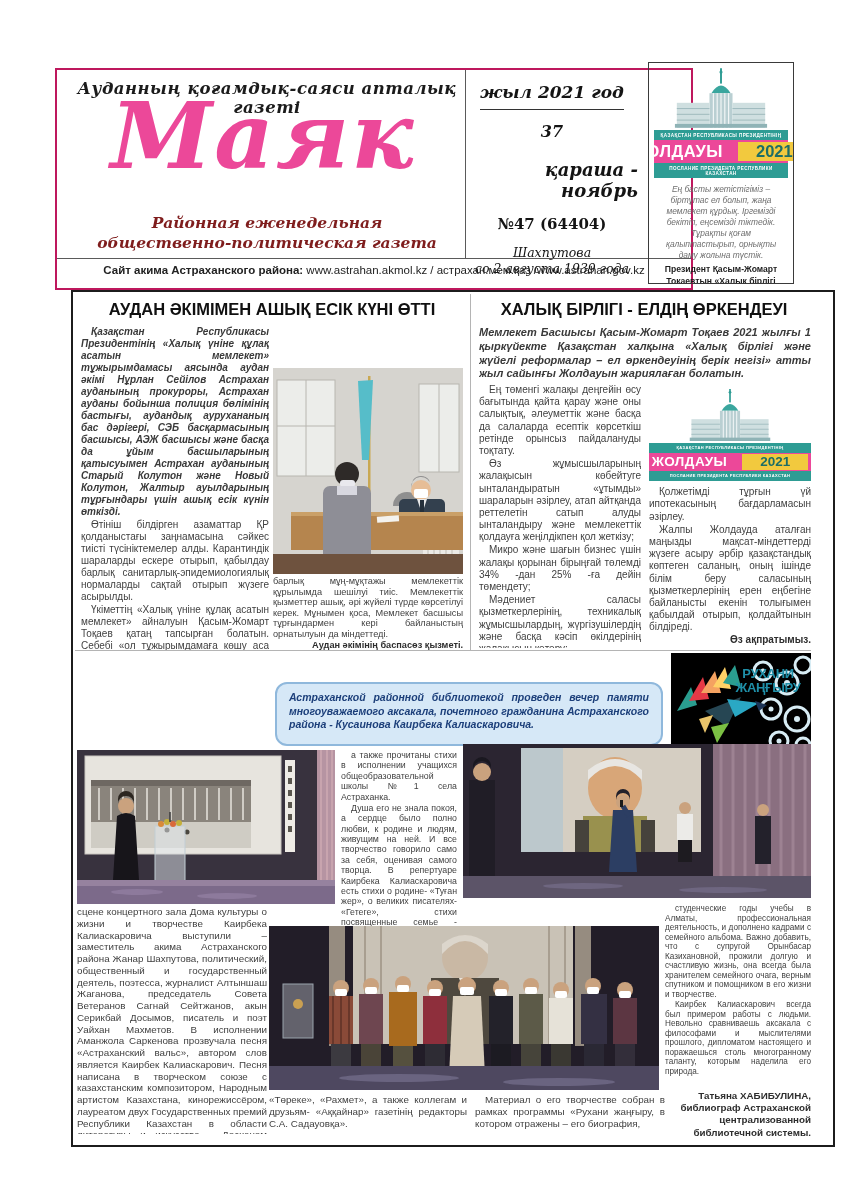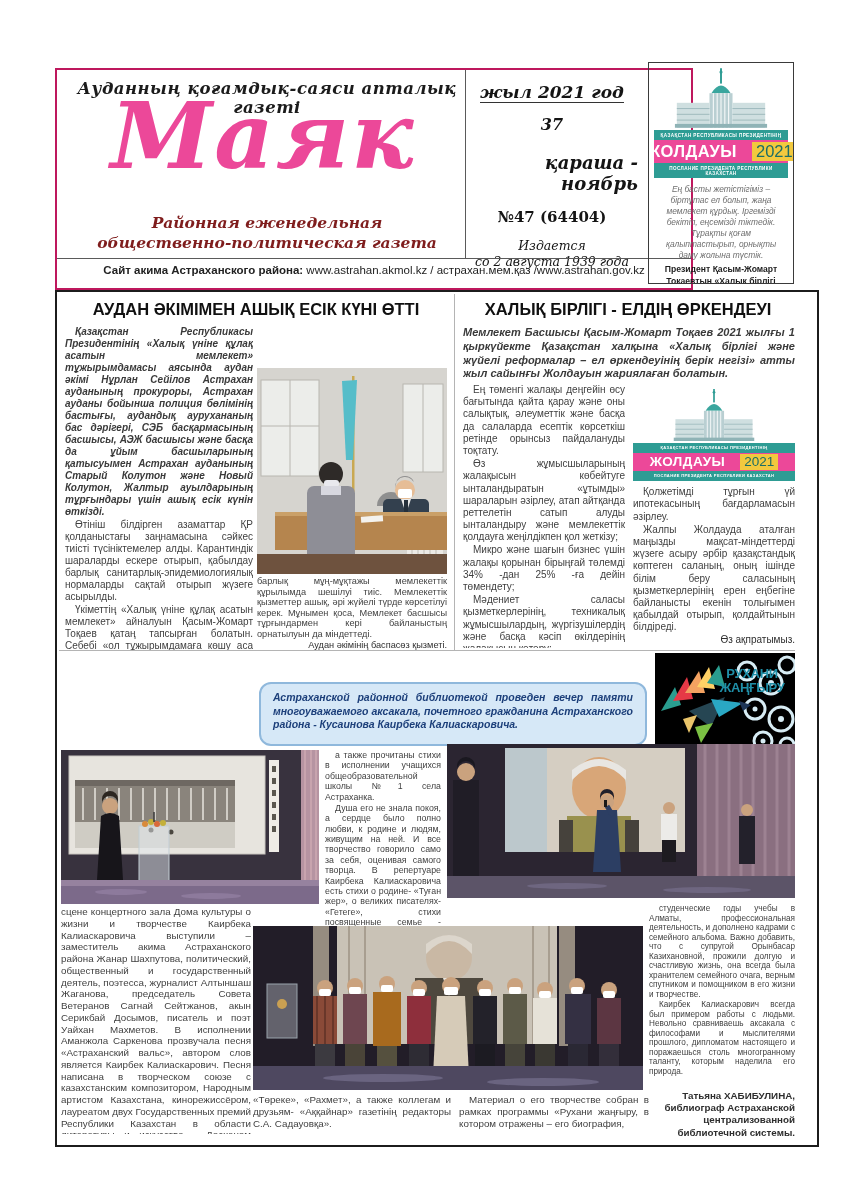"жыл 2021 год" .yearline { padding-bottom: none -> 7px }
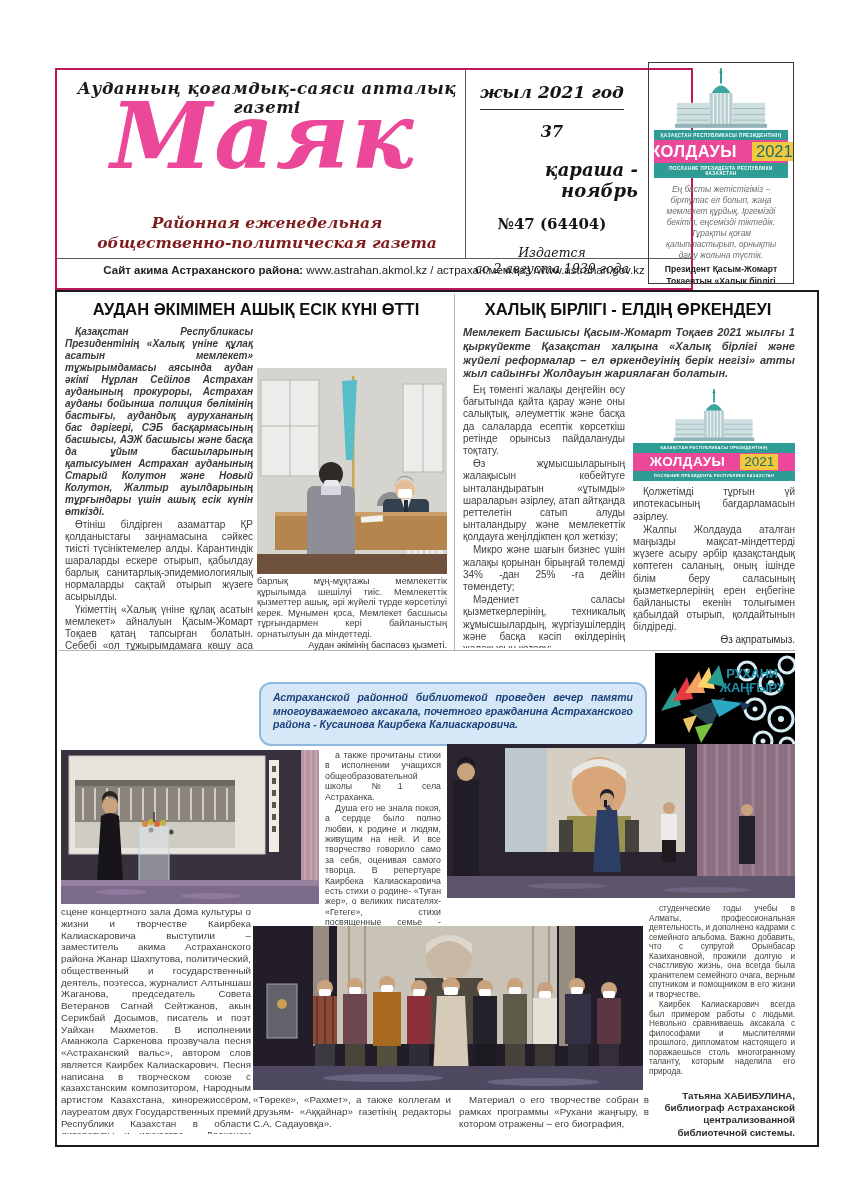"2021" .zh-banner .y { font-weight: normal -> bold; padding: 0 4px -> 0 18px }
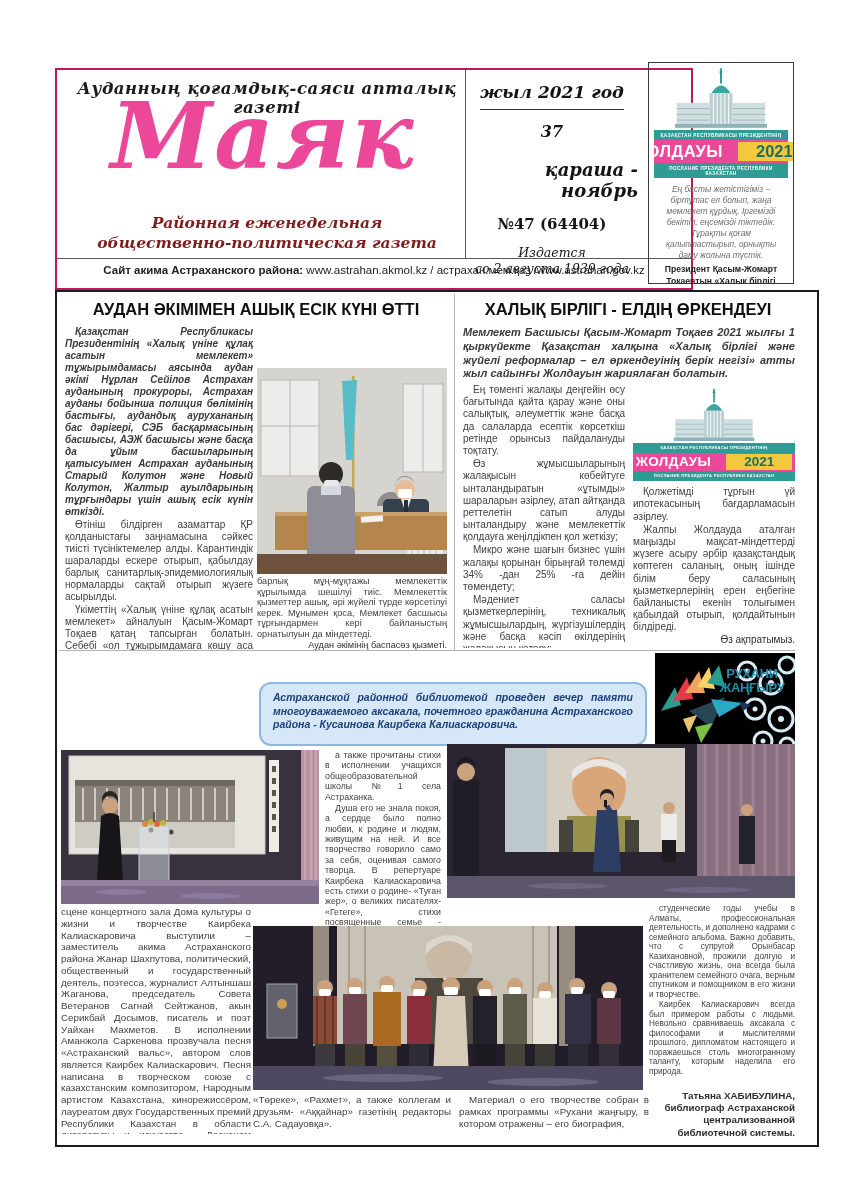"Издается" span { text: Издается -> Шахпутова }
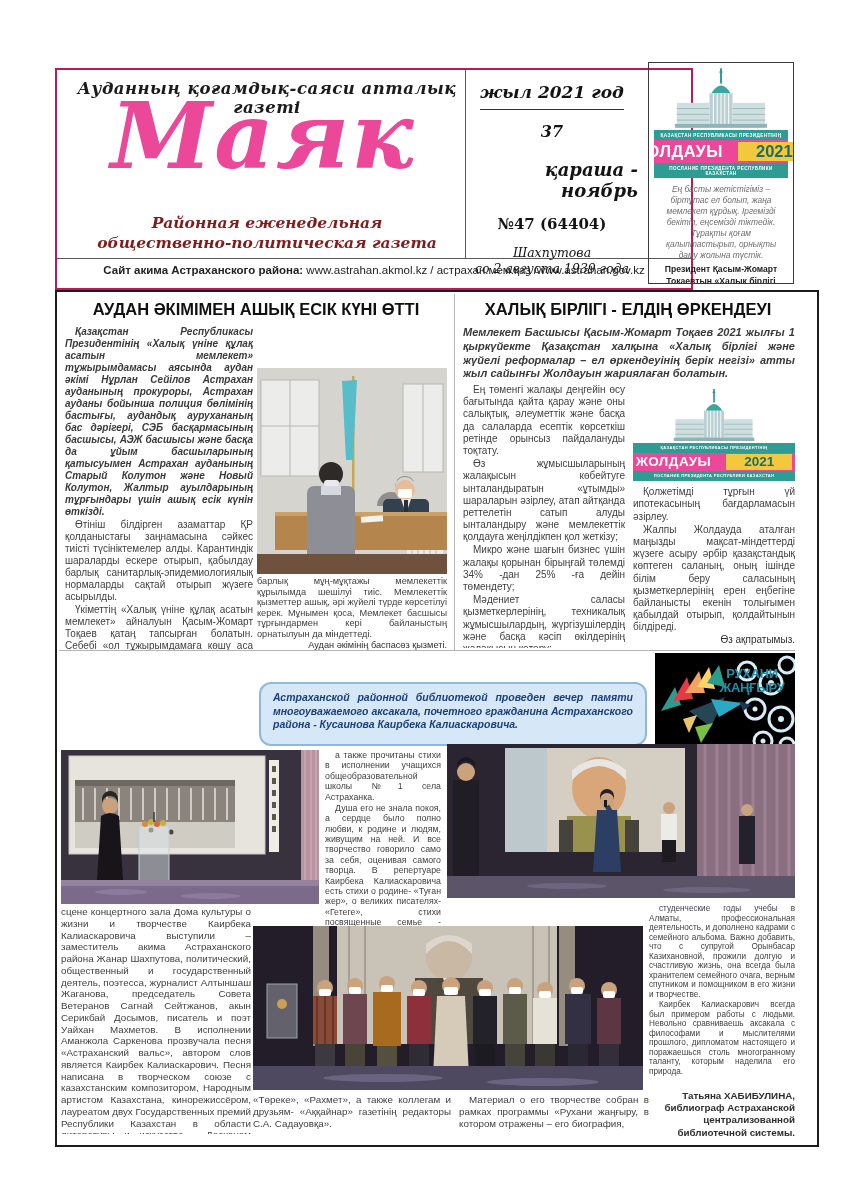"АУДАН ӘКІМІМЕН АШЫҚ ЕСІК КҮНІ" .main-box { left: 55px -> 71px }
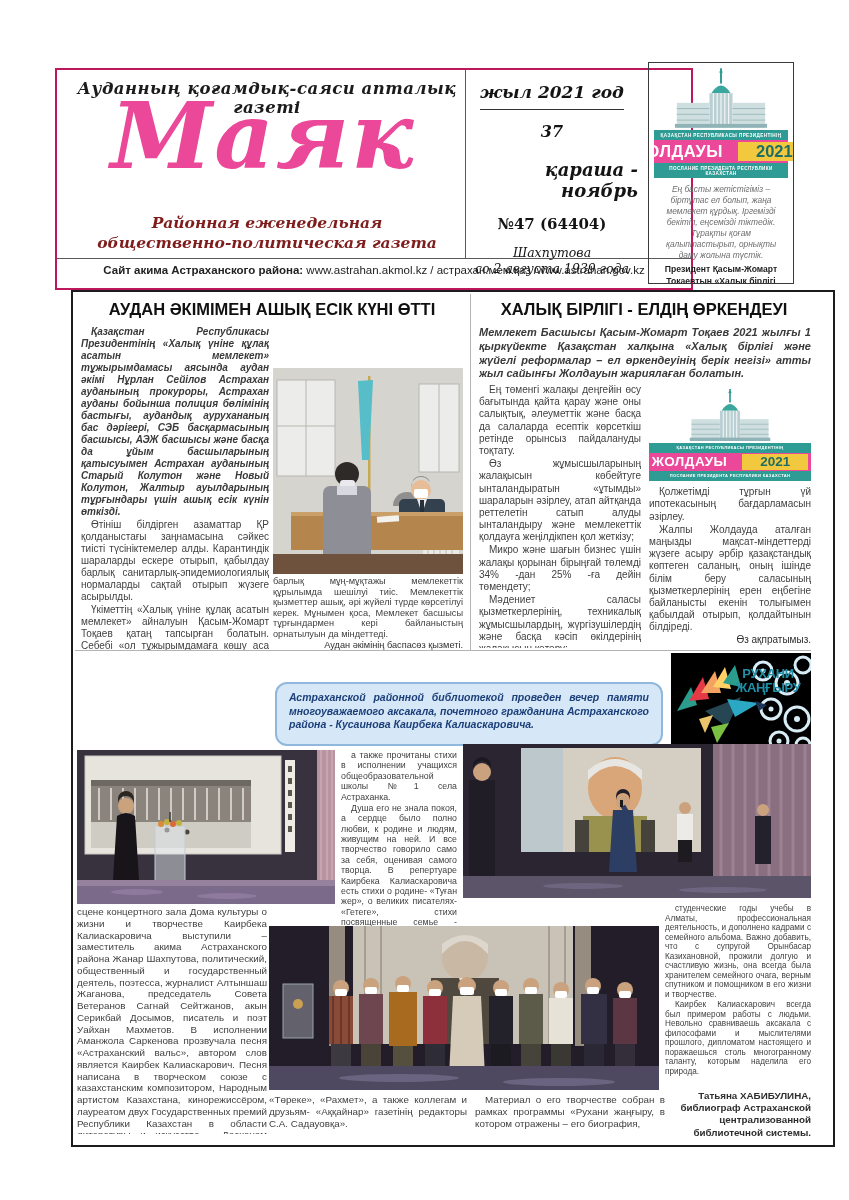"Аудан әкімінің баспасөз қызметі." .byline { font-weight: normal -> bold }
